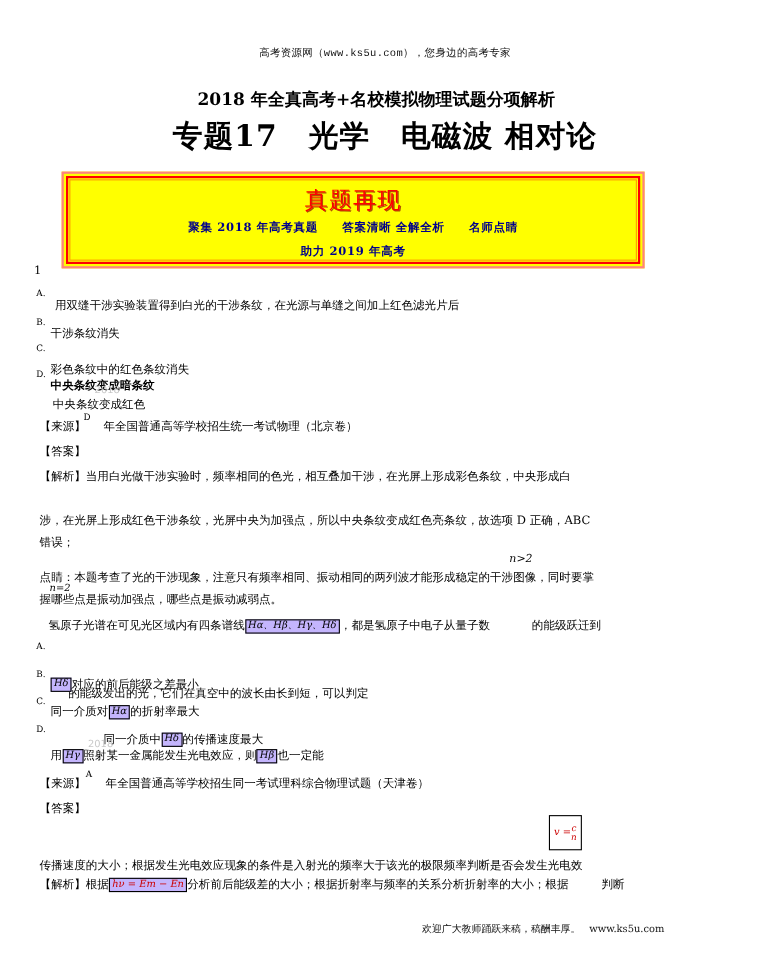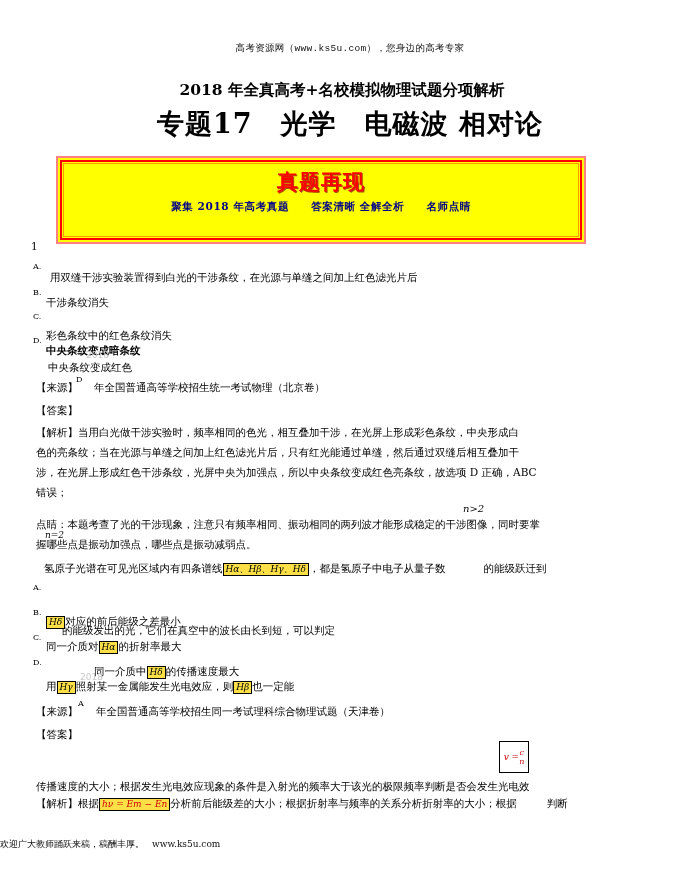"真题再现" .banner-title { font-weight: bold -> normal }
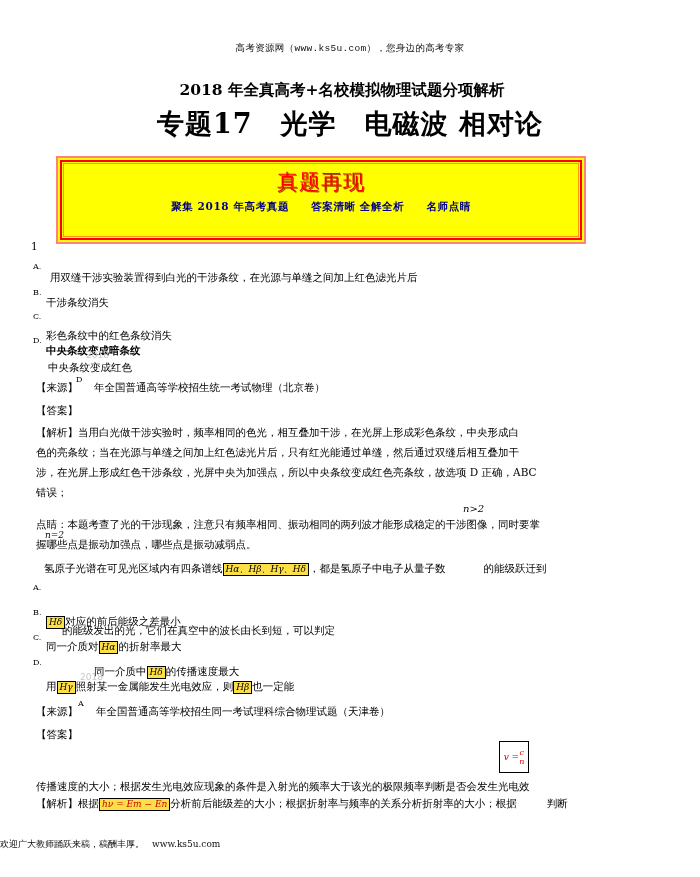"助力 2019 年高考" div.banner-line3 { html: none -> <div>助力 2019 年高考</div> }
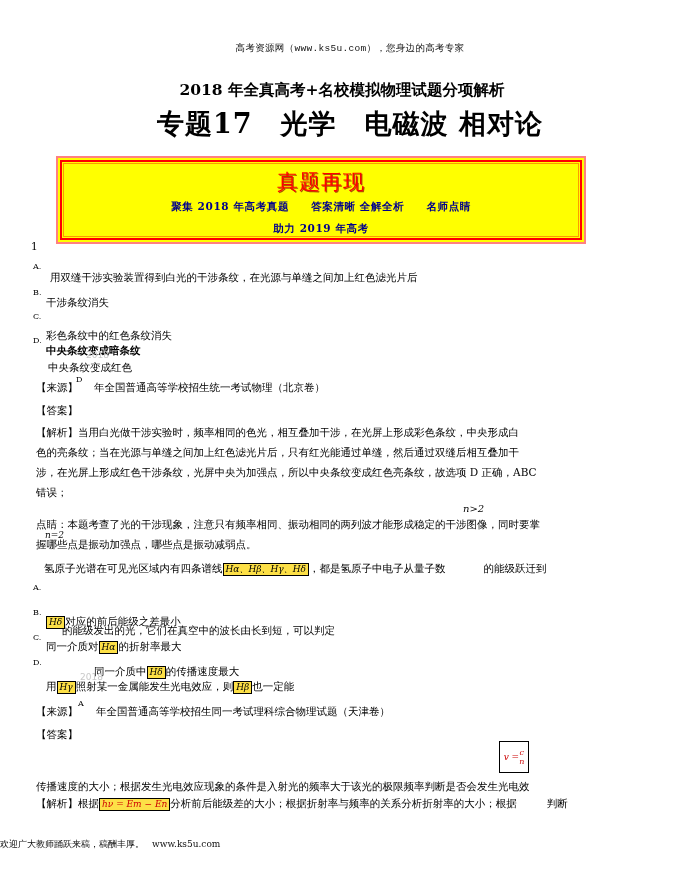"色的亮条纹；当在光源与单缝之间加上红色滤光片后，只有红光能通过单缝，然后通过双缝" div.para { html: <div>色的亮条纹；当在光源与单缝之间加上红色滤光片后，只有红光能通过单缝，然后通过双缝后相互叠加干</div> -> none }
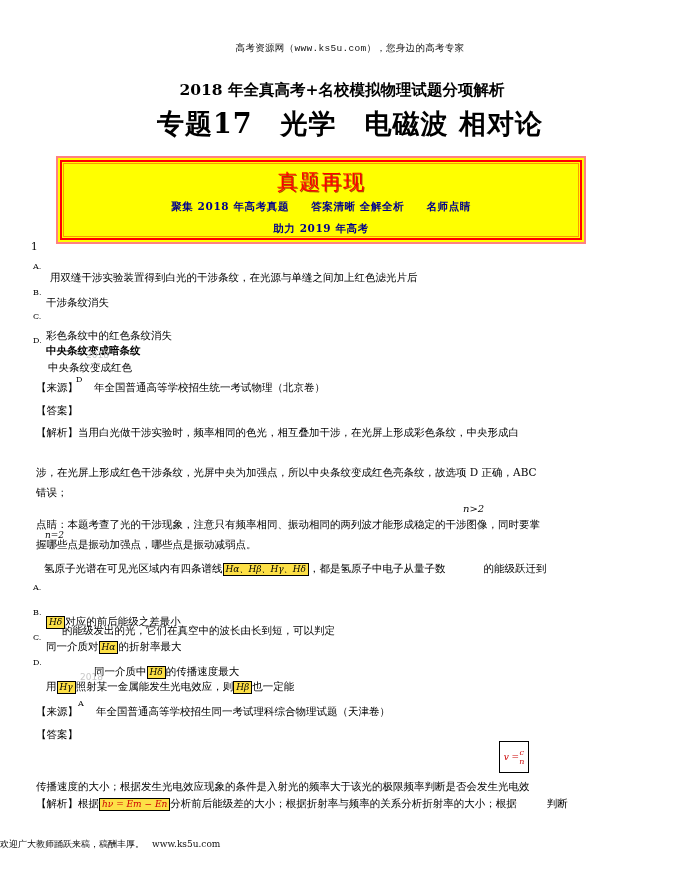"Hα、Hβ、Hγ、Hδ" .fbox { background: #fde047 -> #c4b5fd }
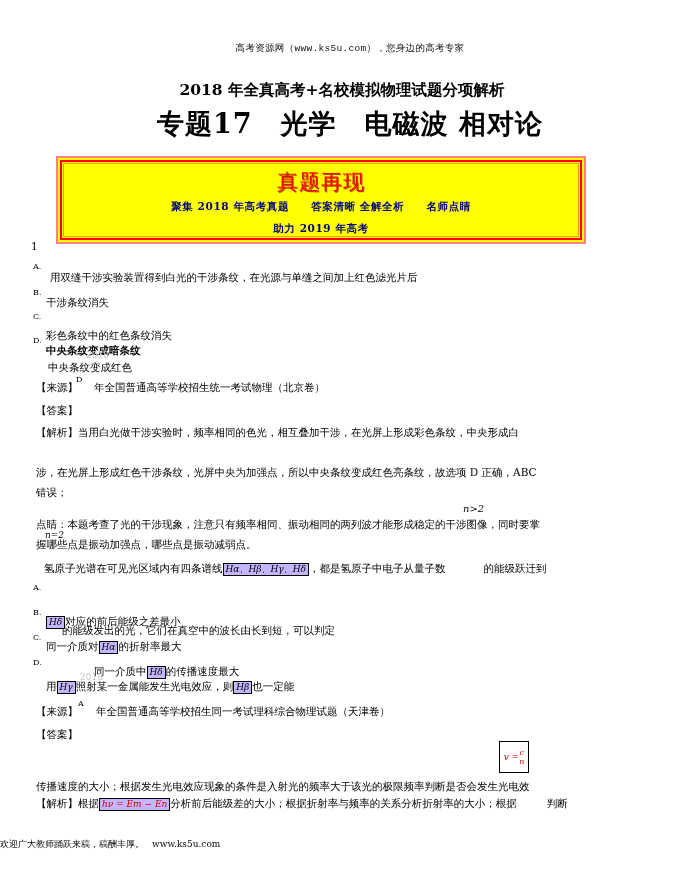"欢迎广大教师踊跃来稿，稿酬丰厚。 www.ks5u.com" .footer { text-align: left -> right }
